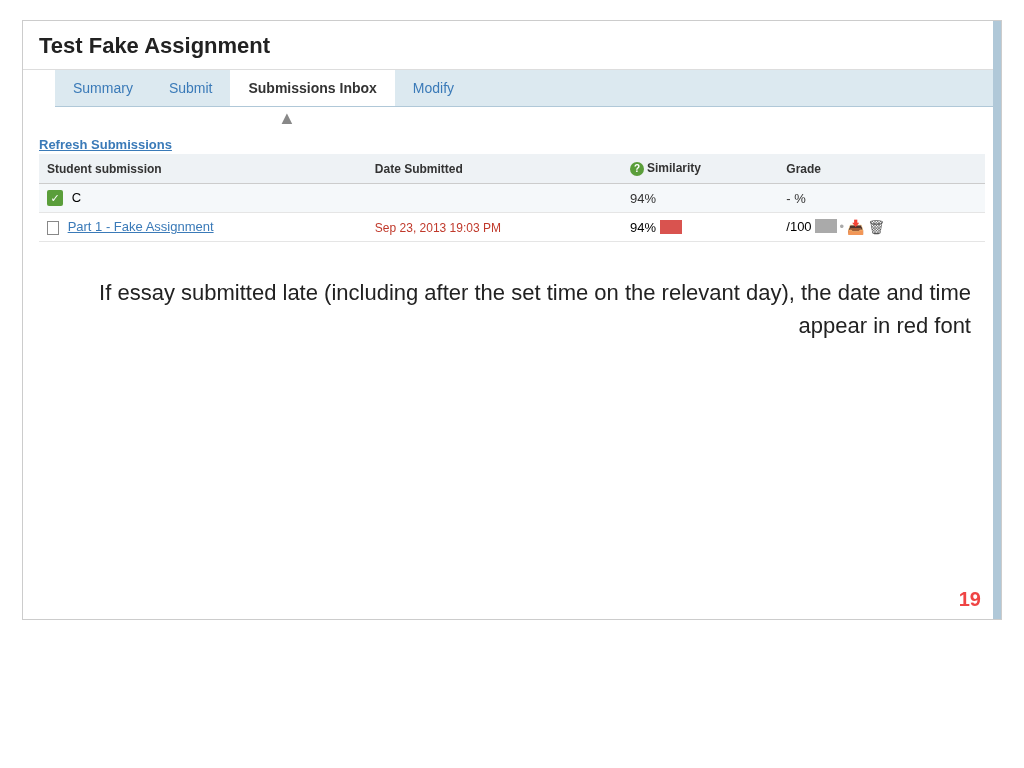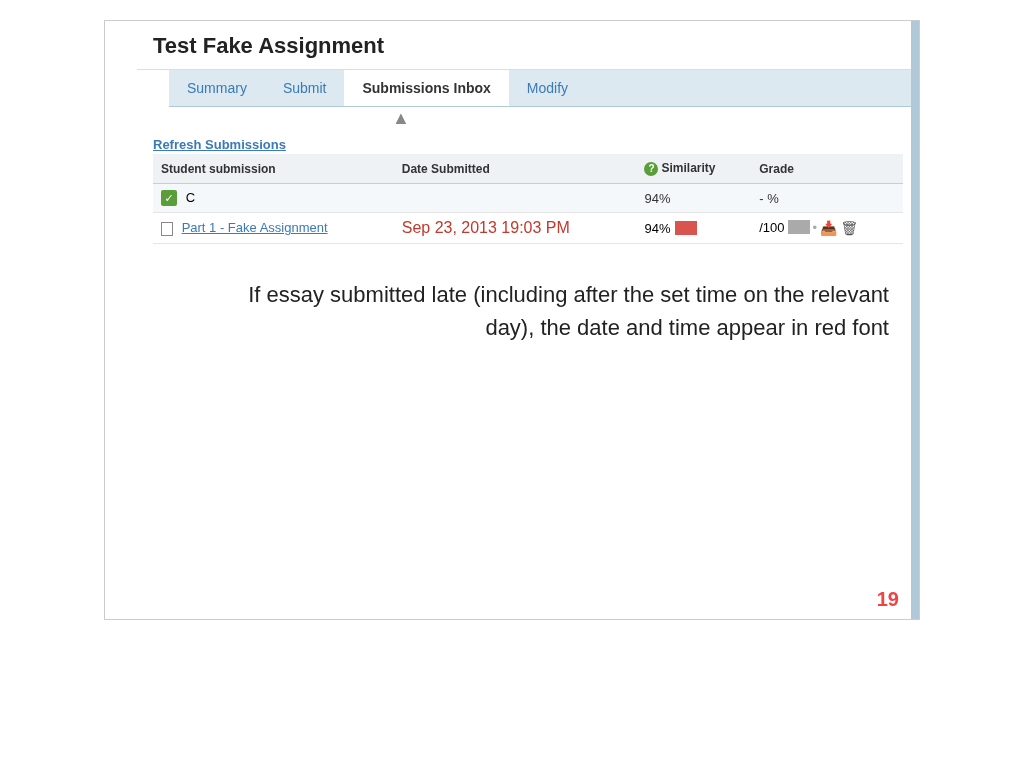"Test Fake Assignment" .slide-container { padding-left: 32px -> none; width: 816px -> 980px }
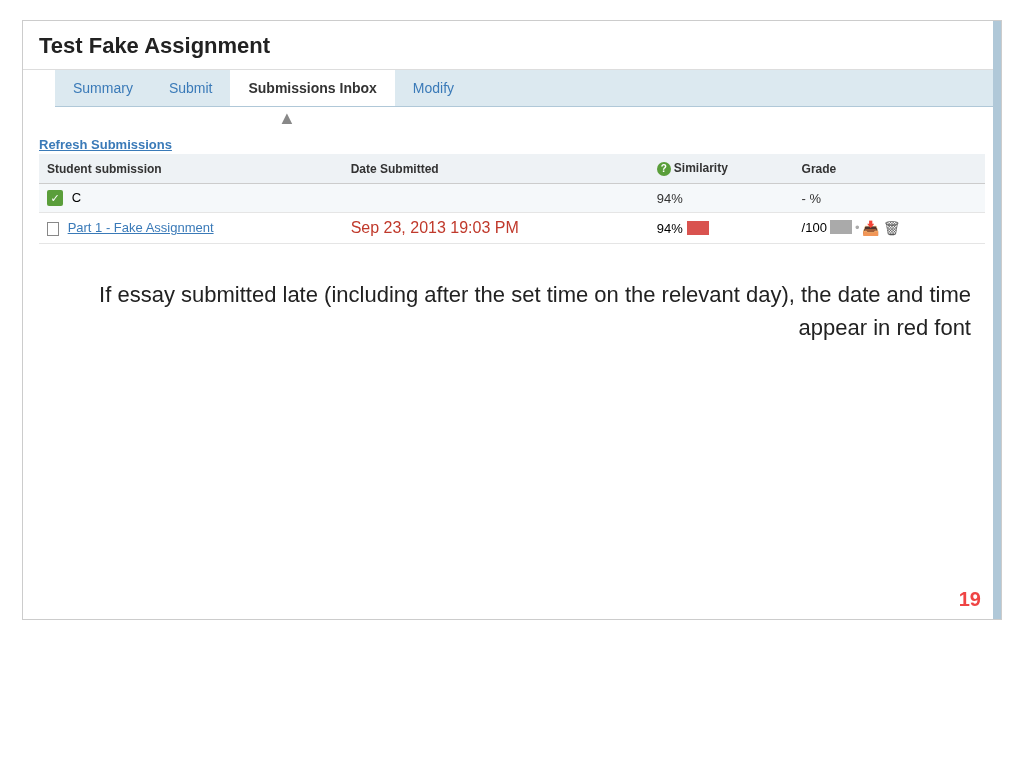"Sep 23, 2013 19:03 PM" .date-red { font-size: 16px -> 12px }
